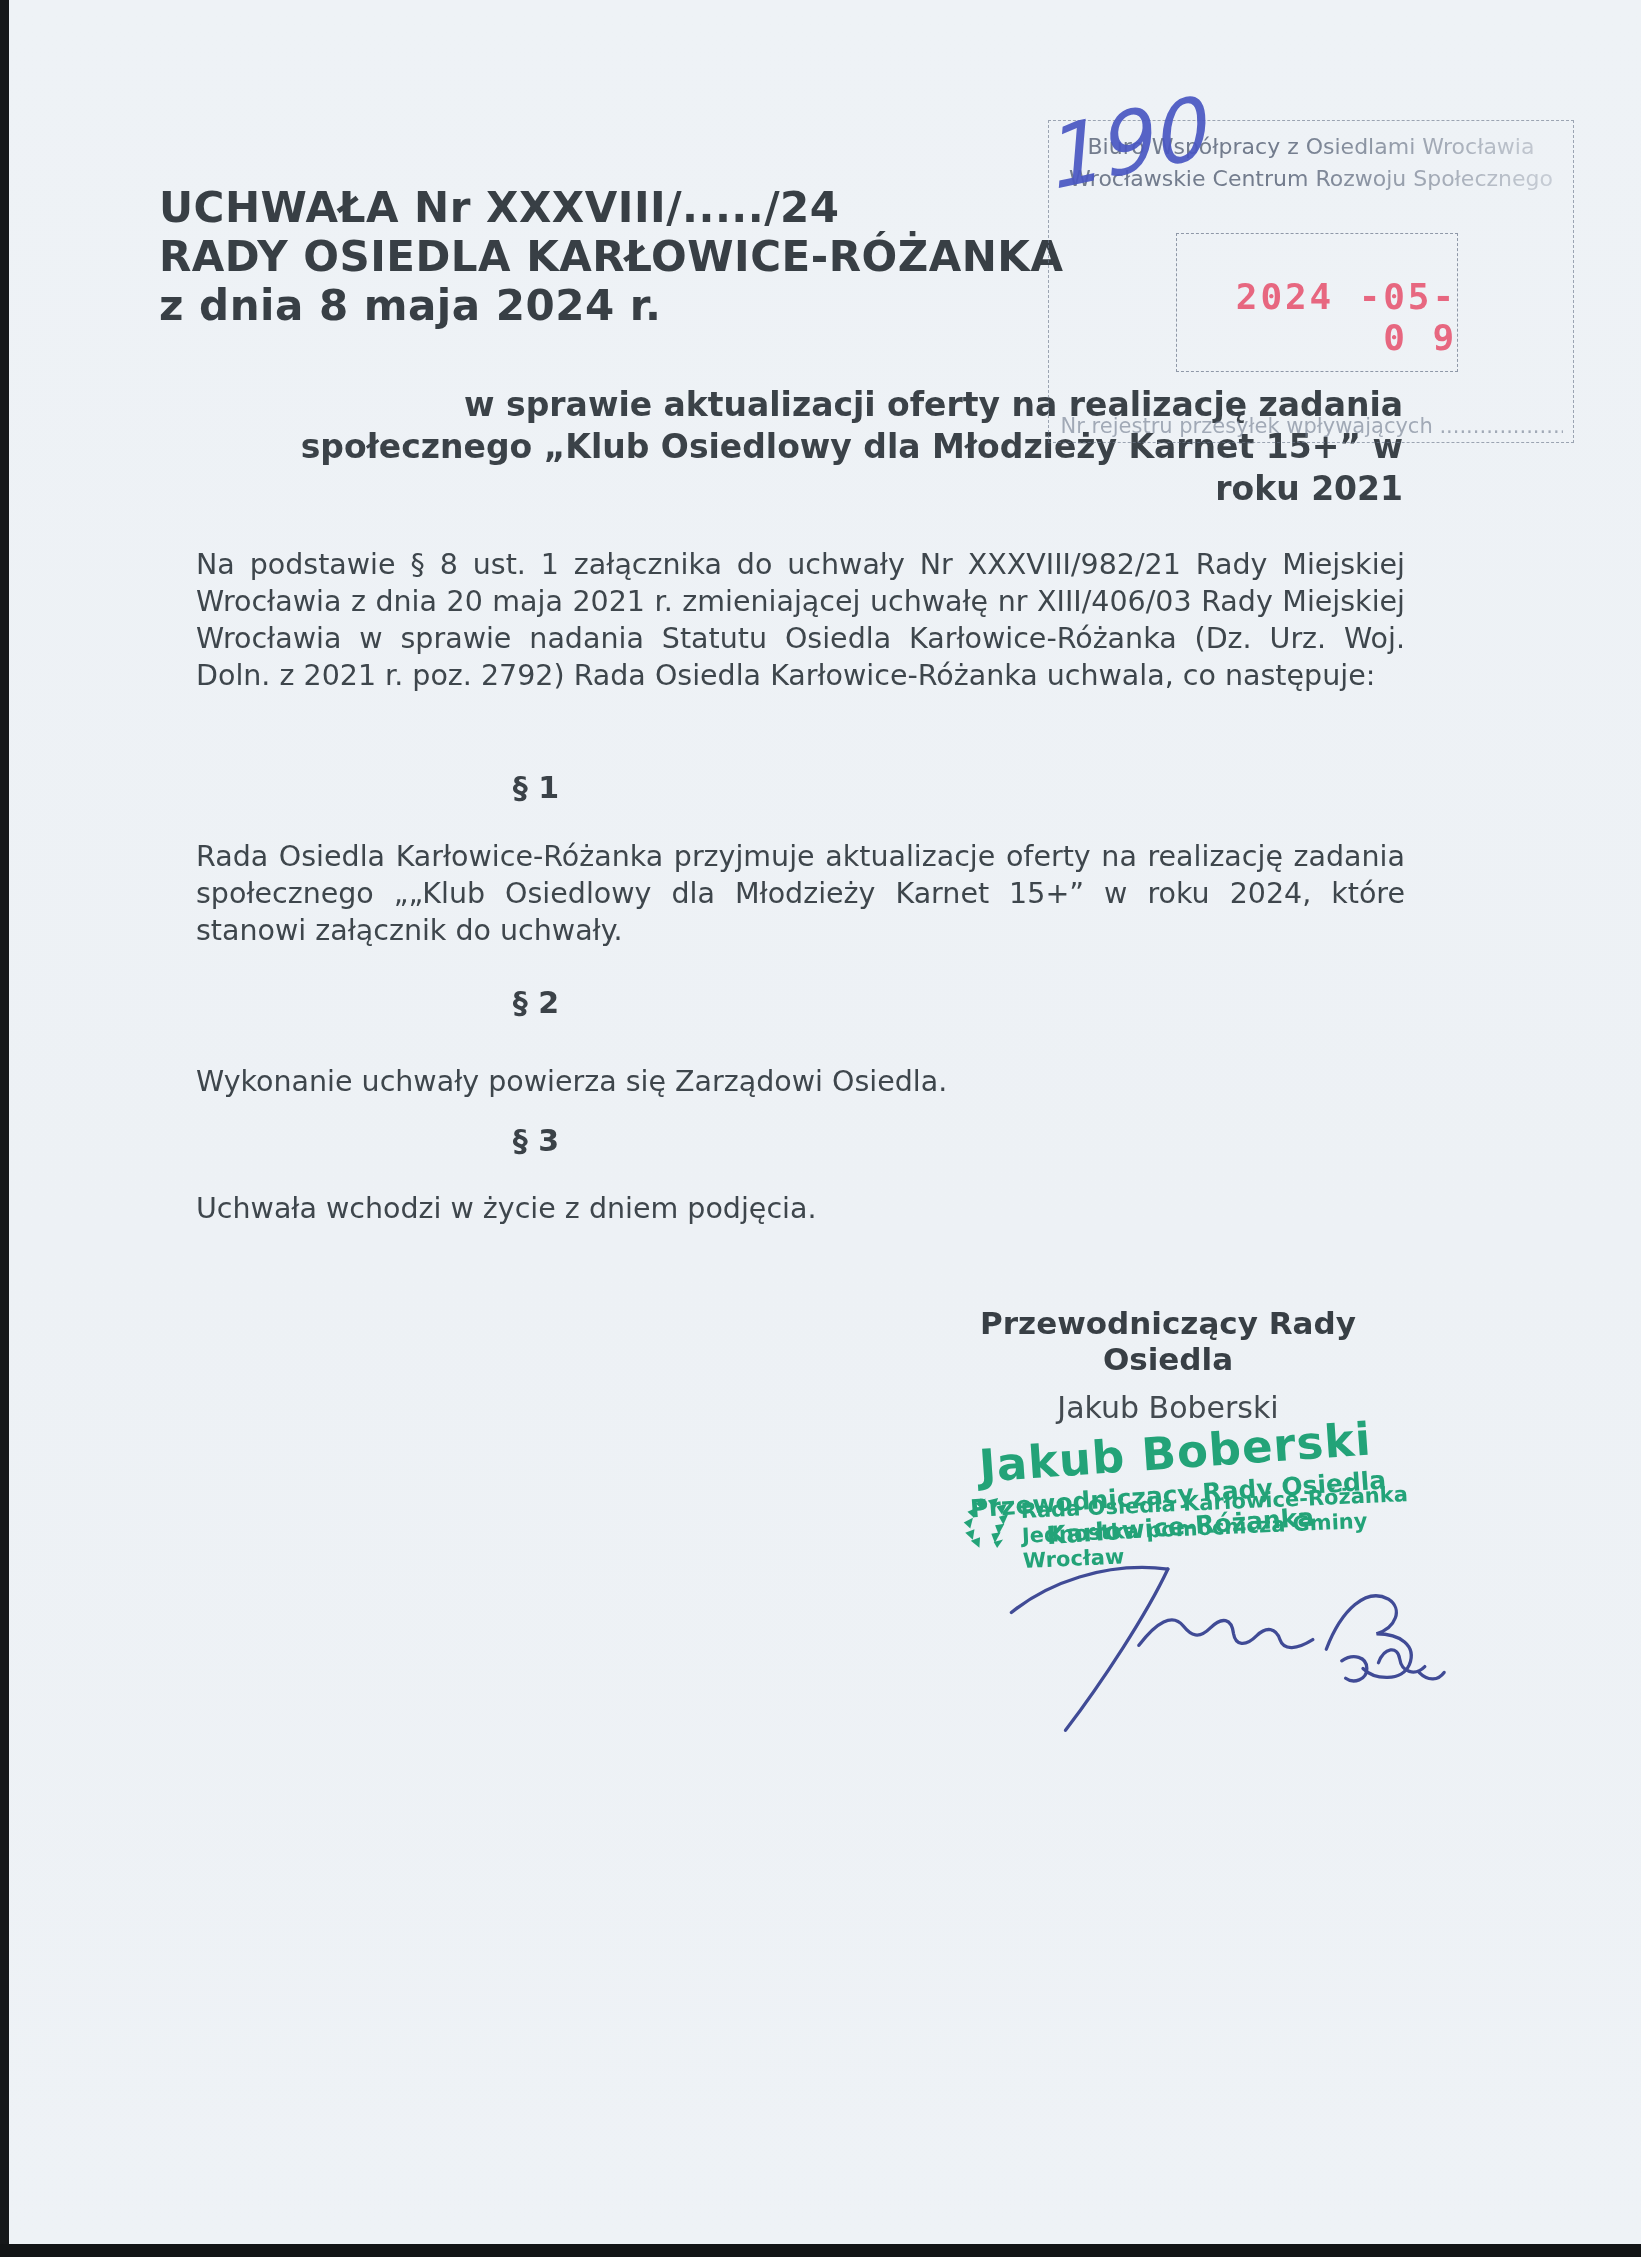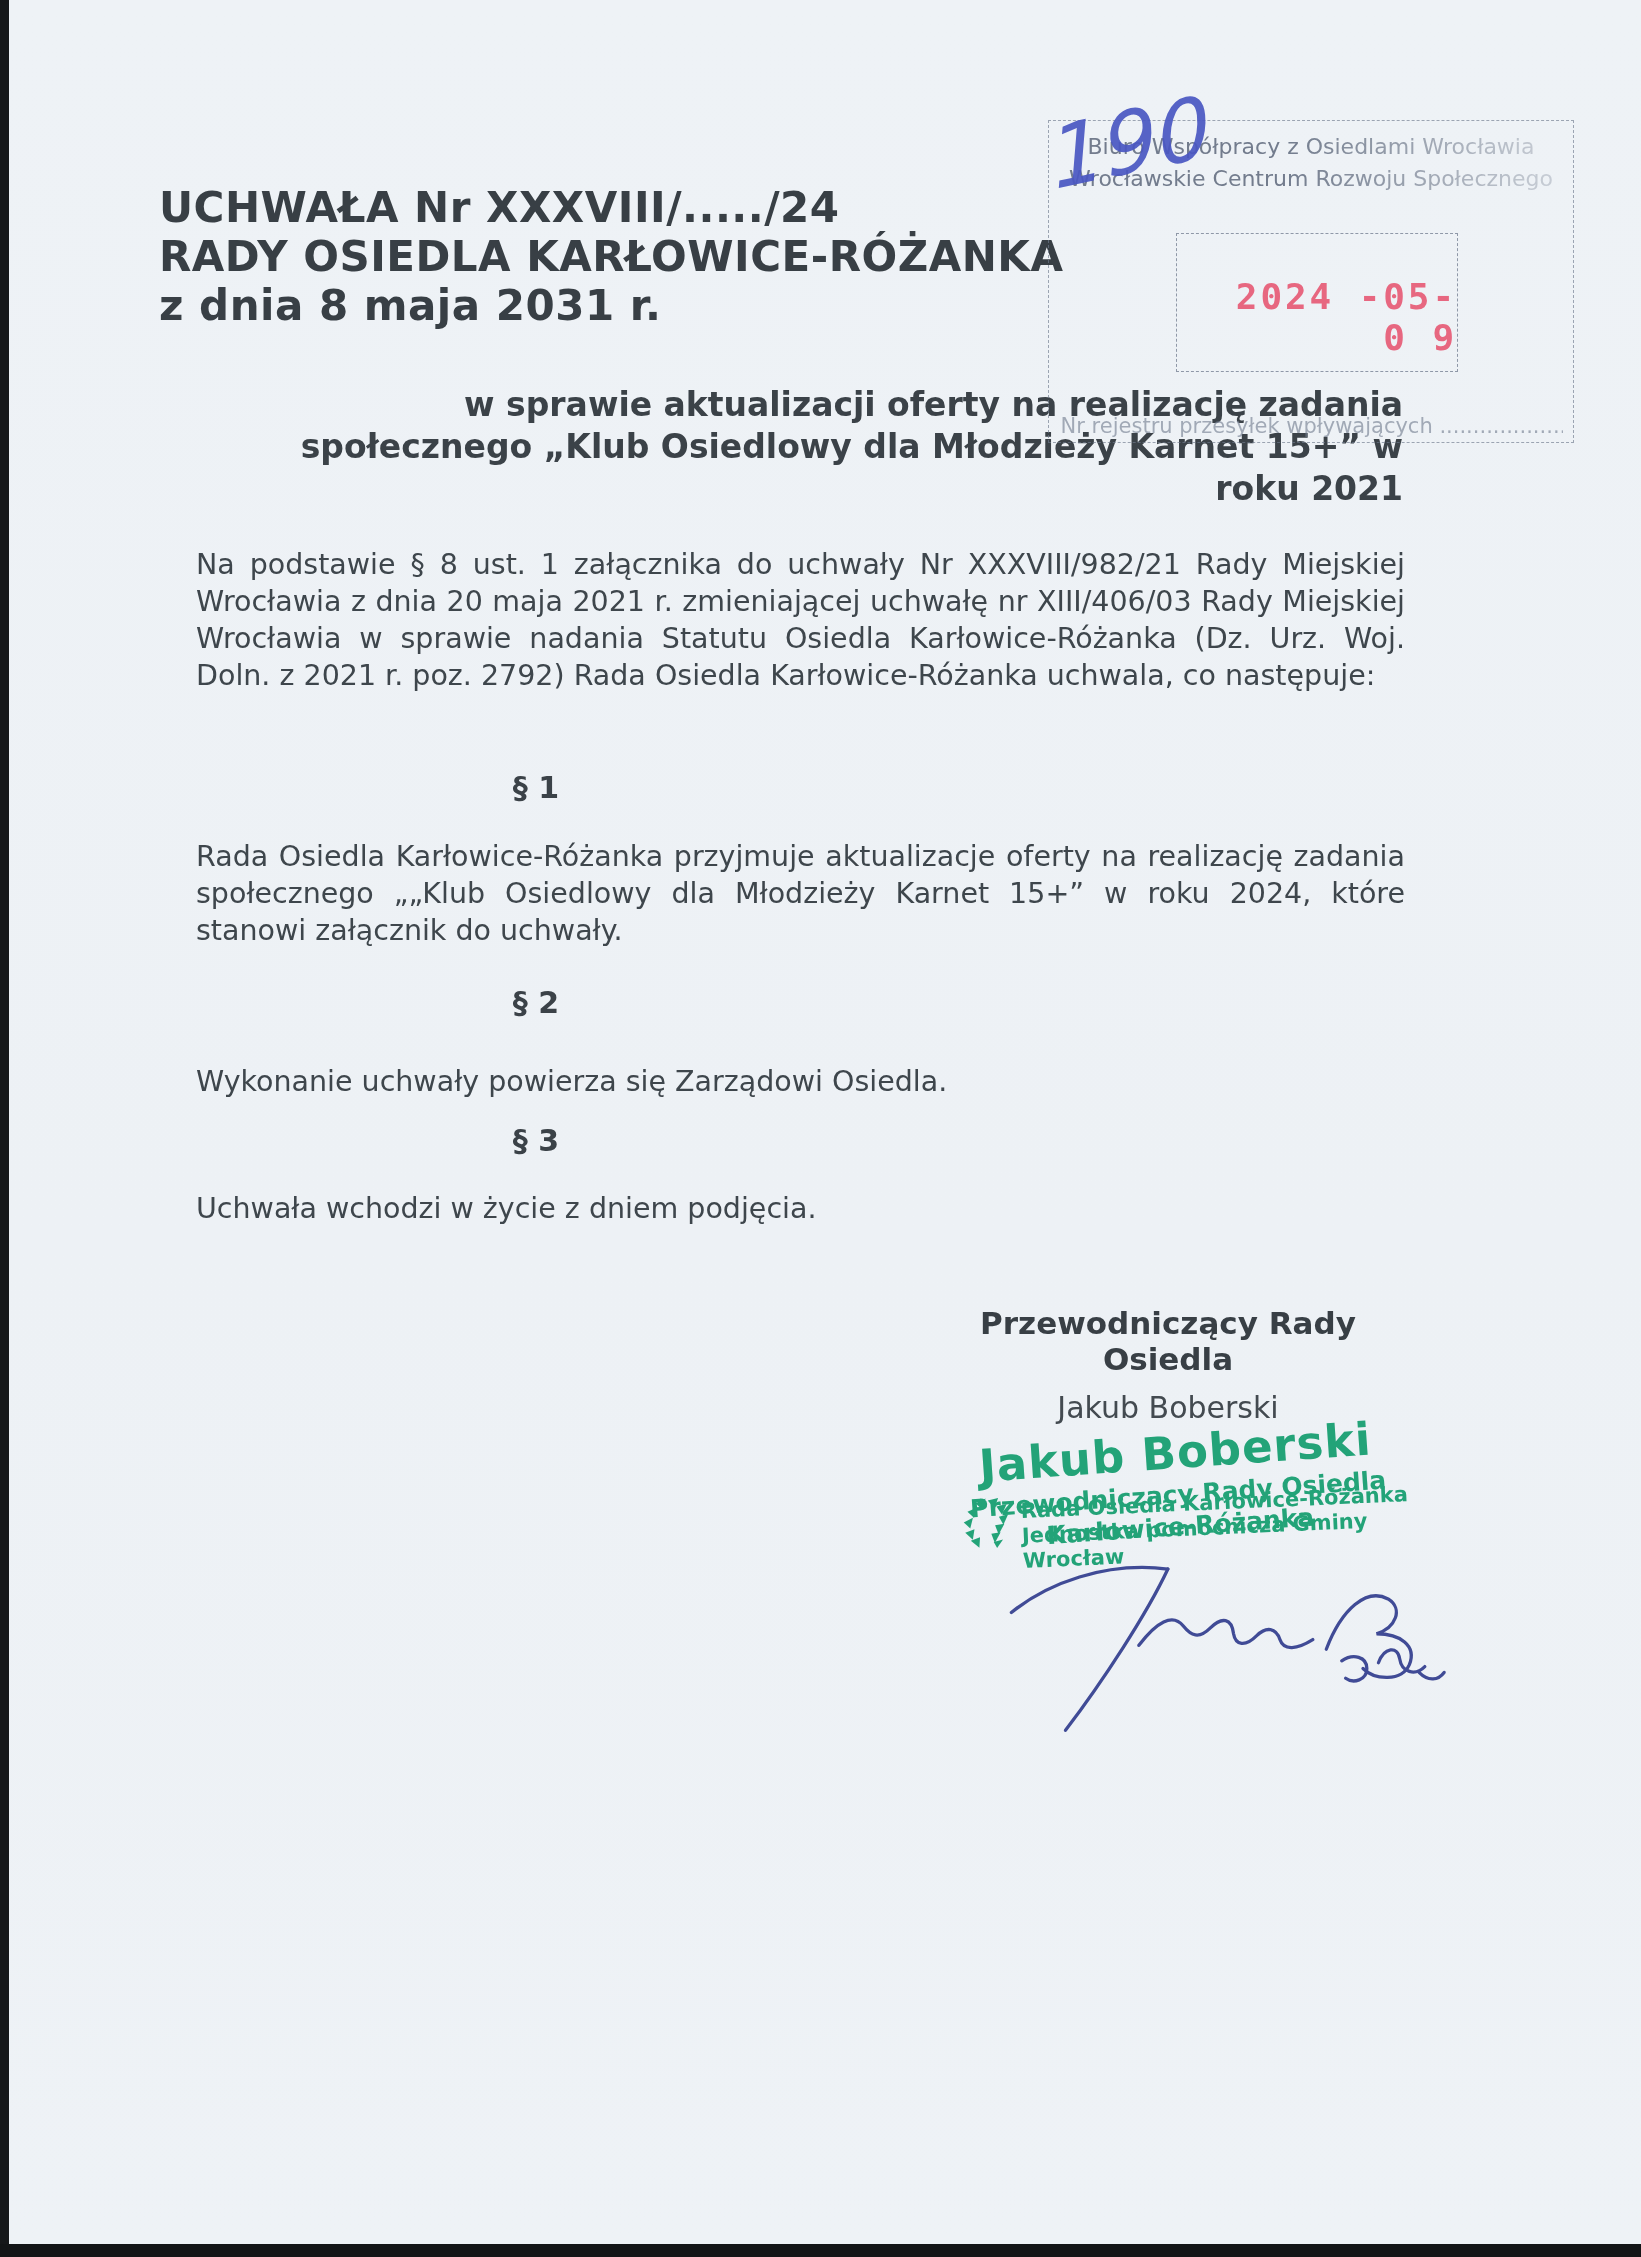"z dnia 8 maja 2031" div { text: 2031 -> 2024 }
